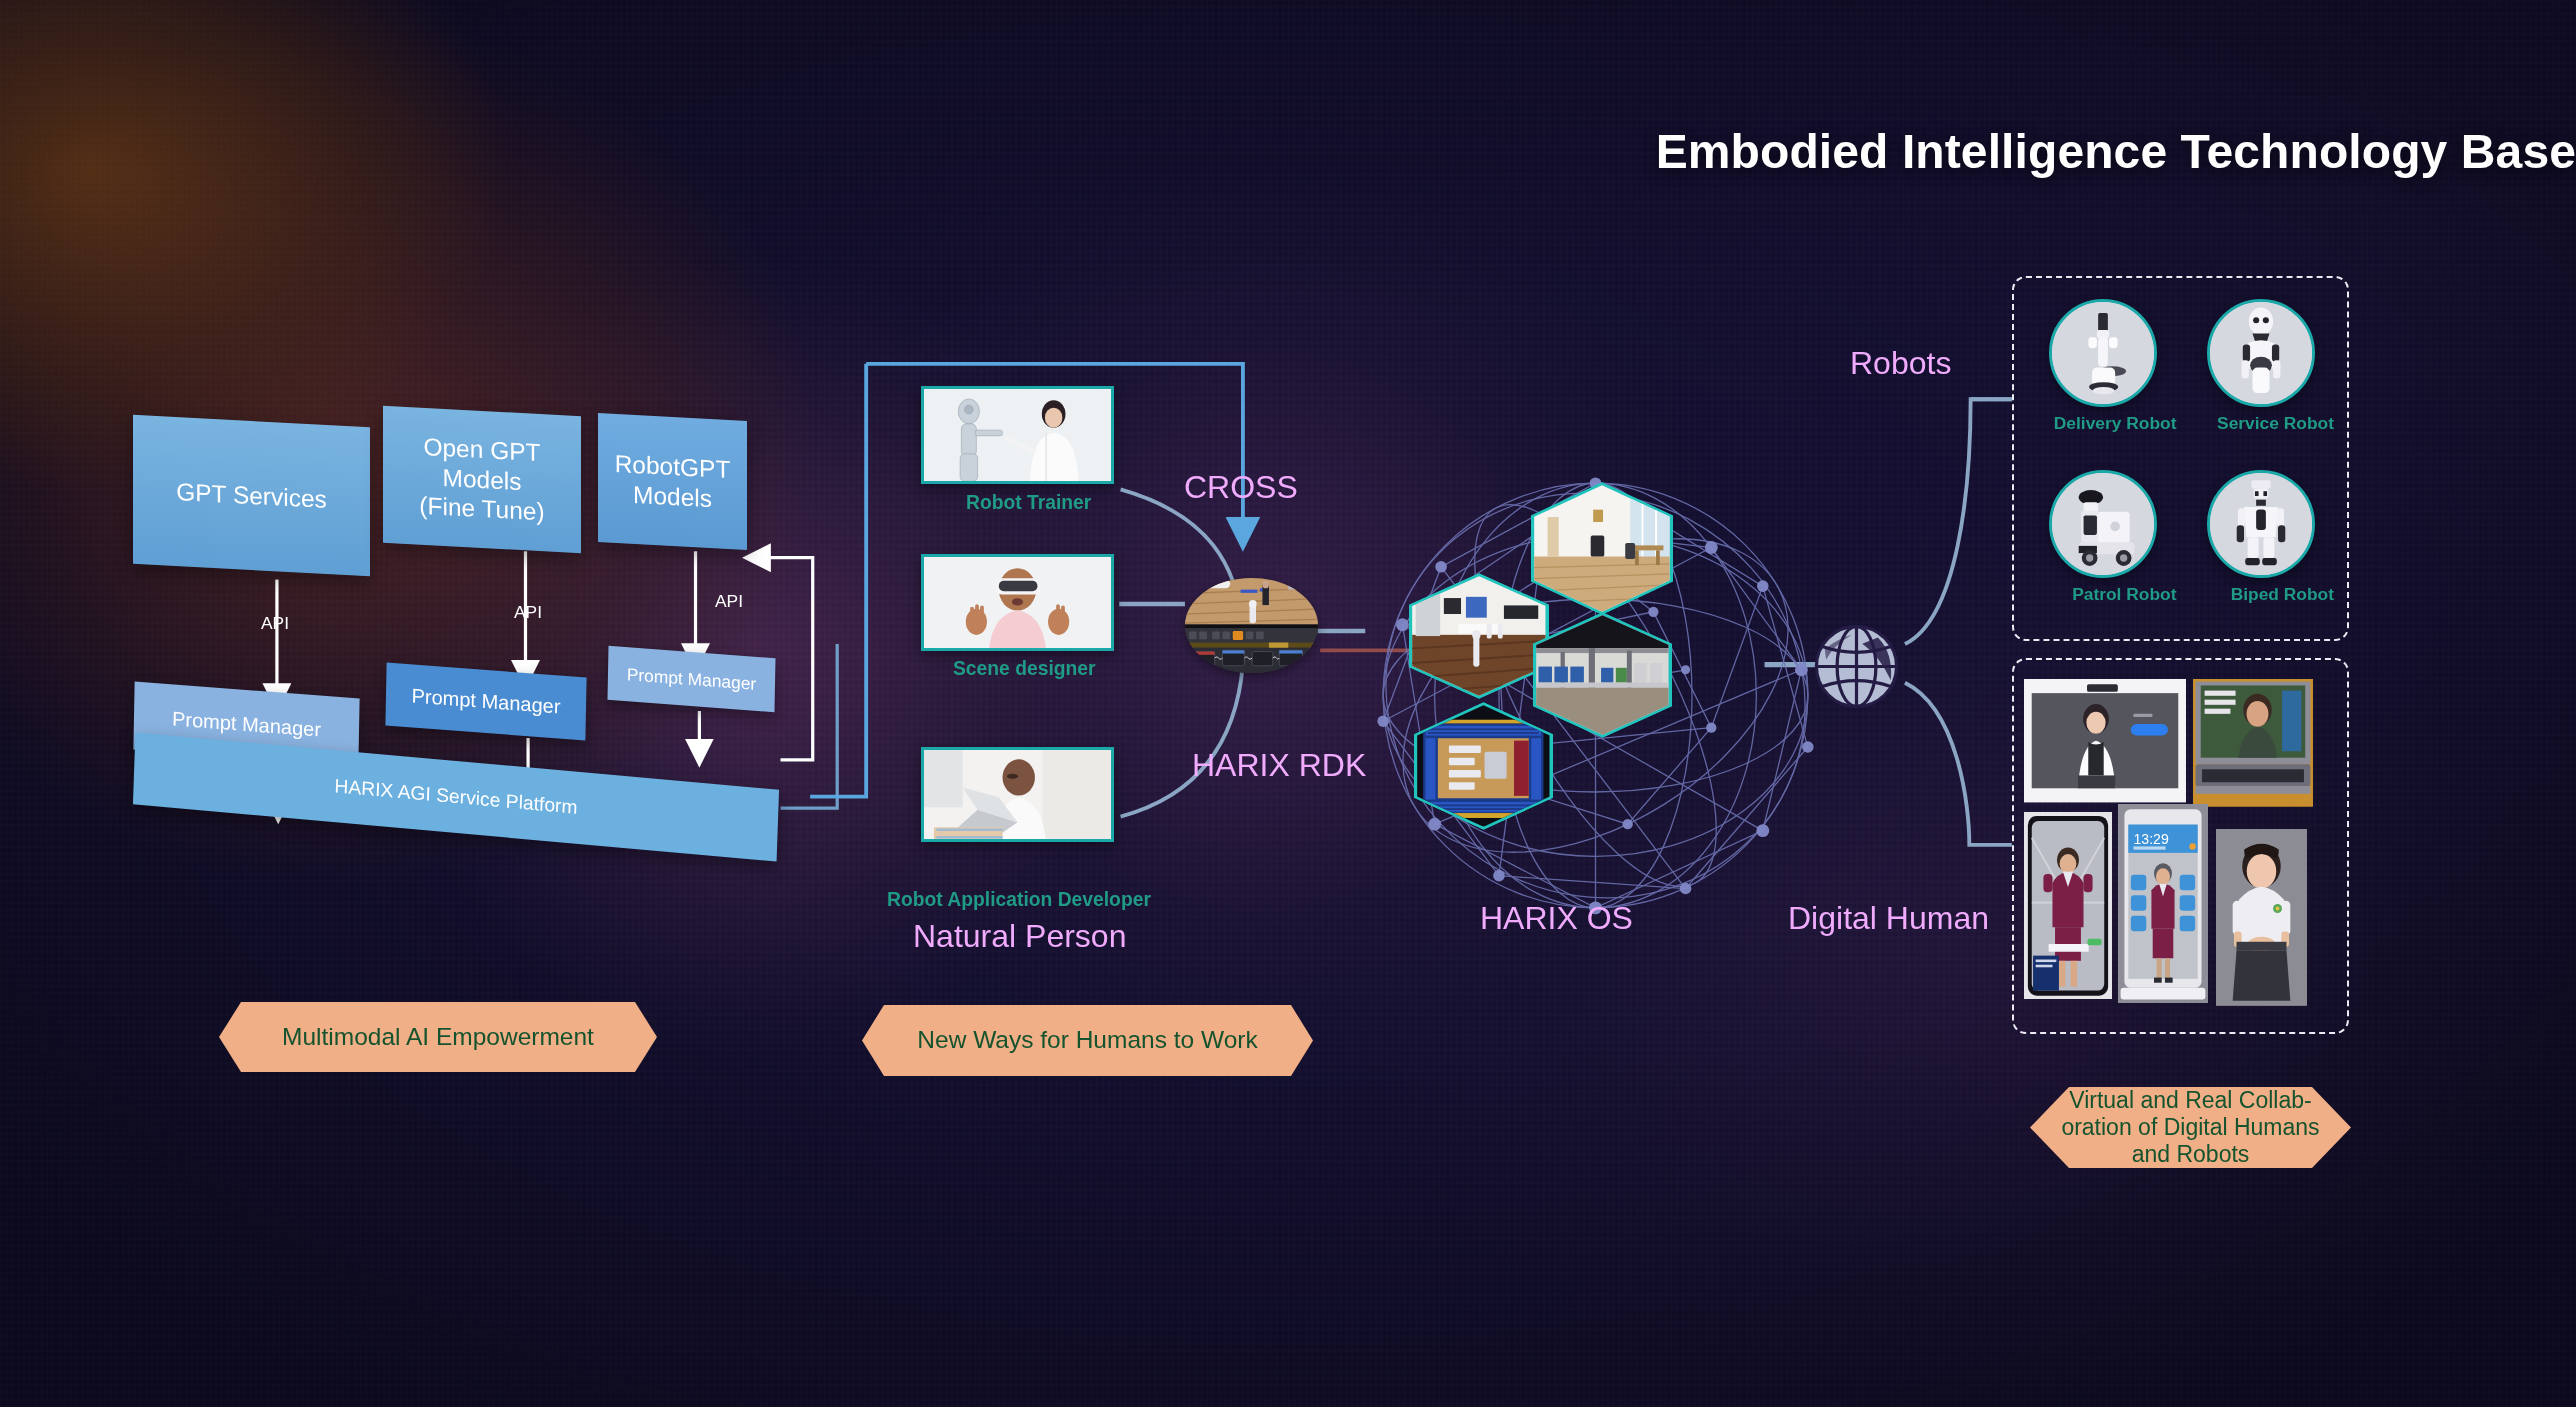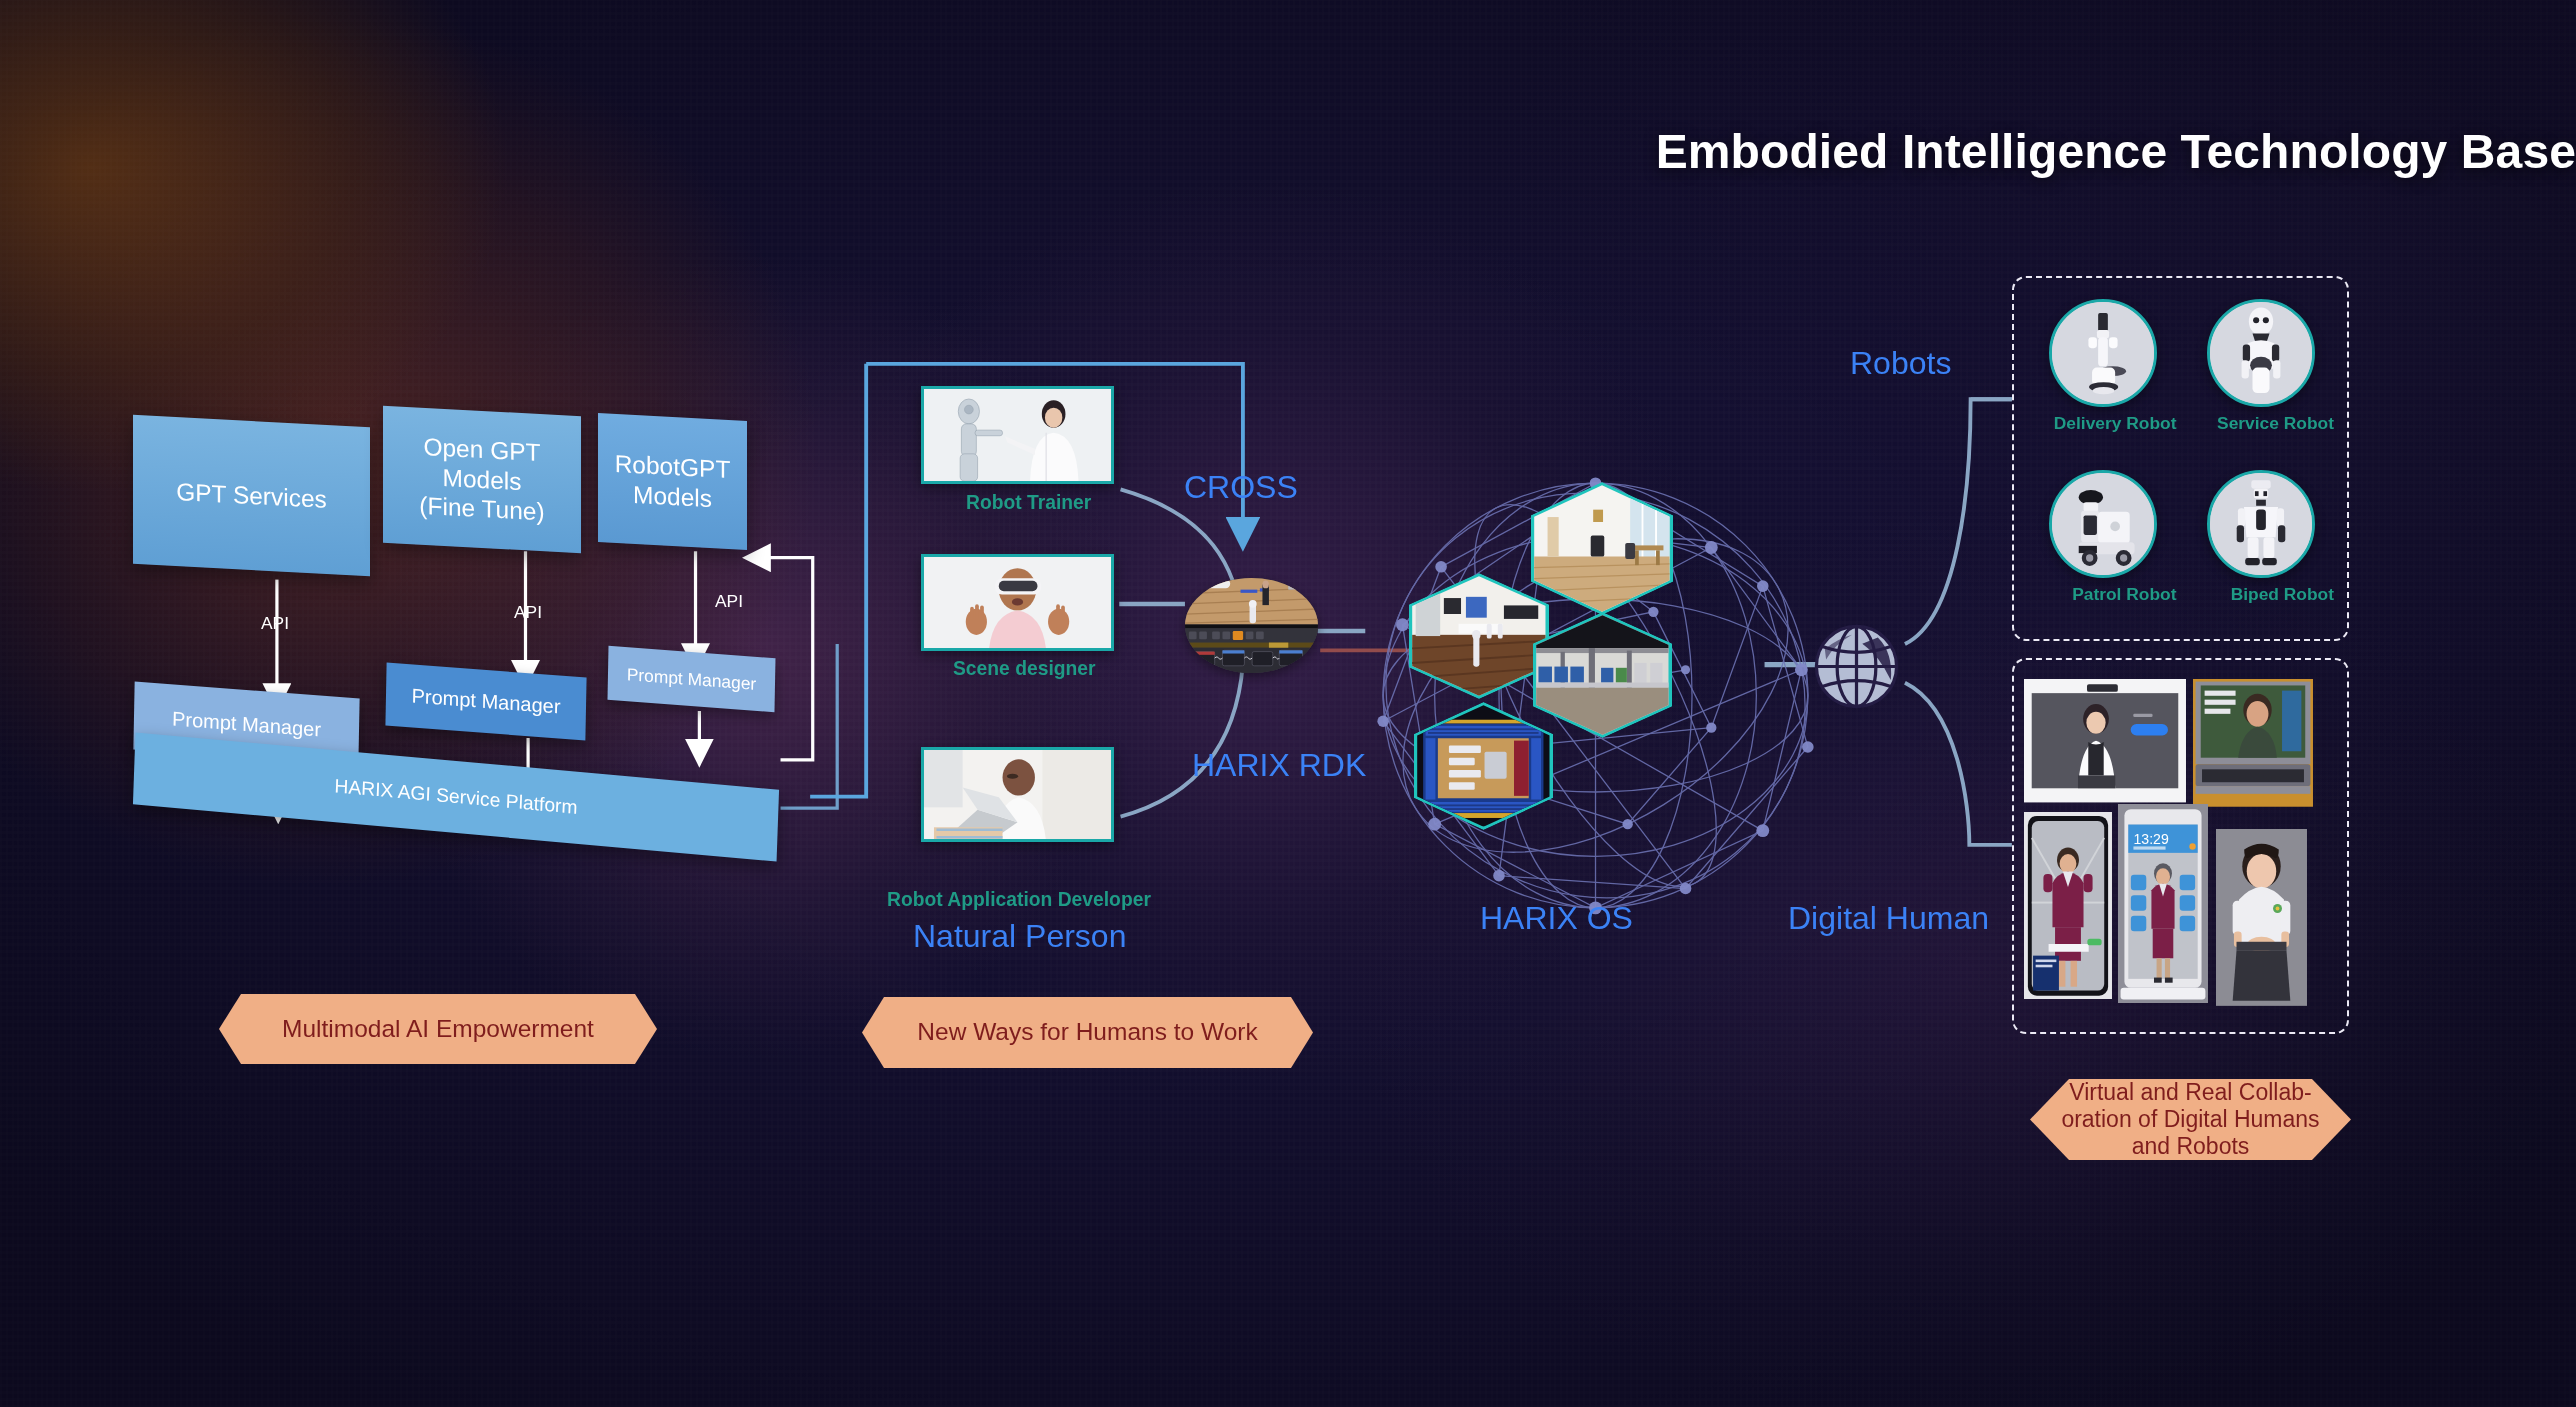"Robots" .wlabel { color: #3b82f6 -> #f0abfc }
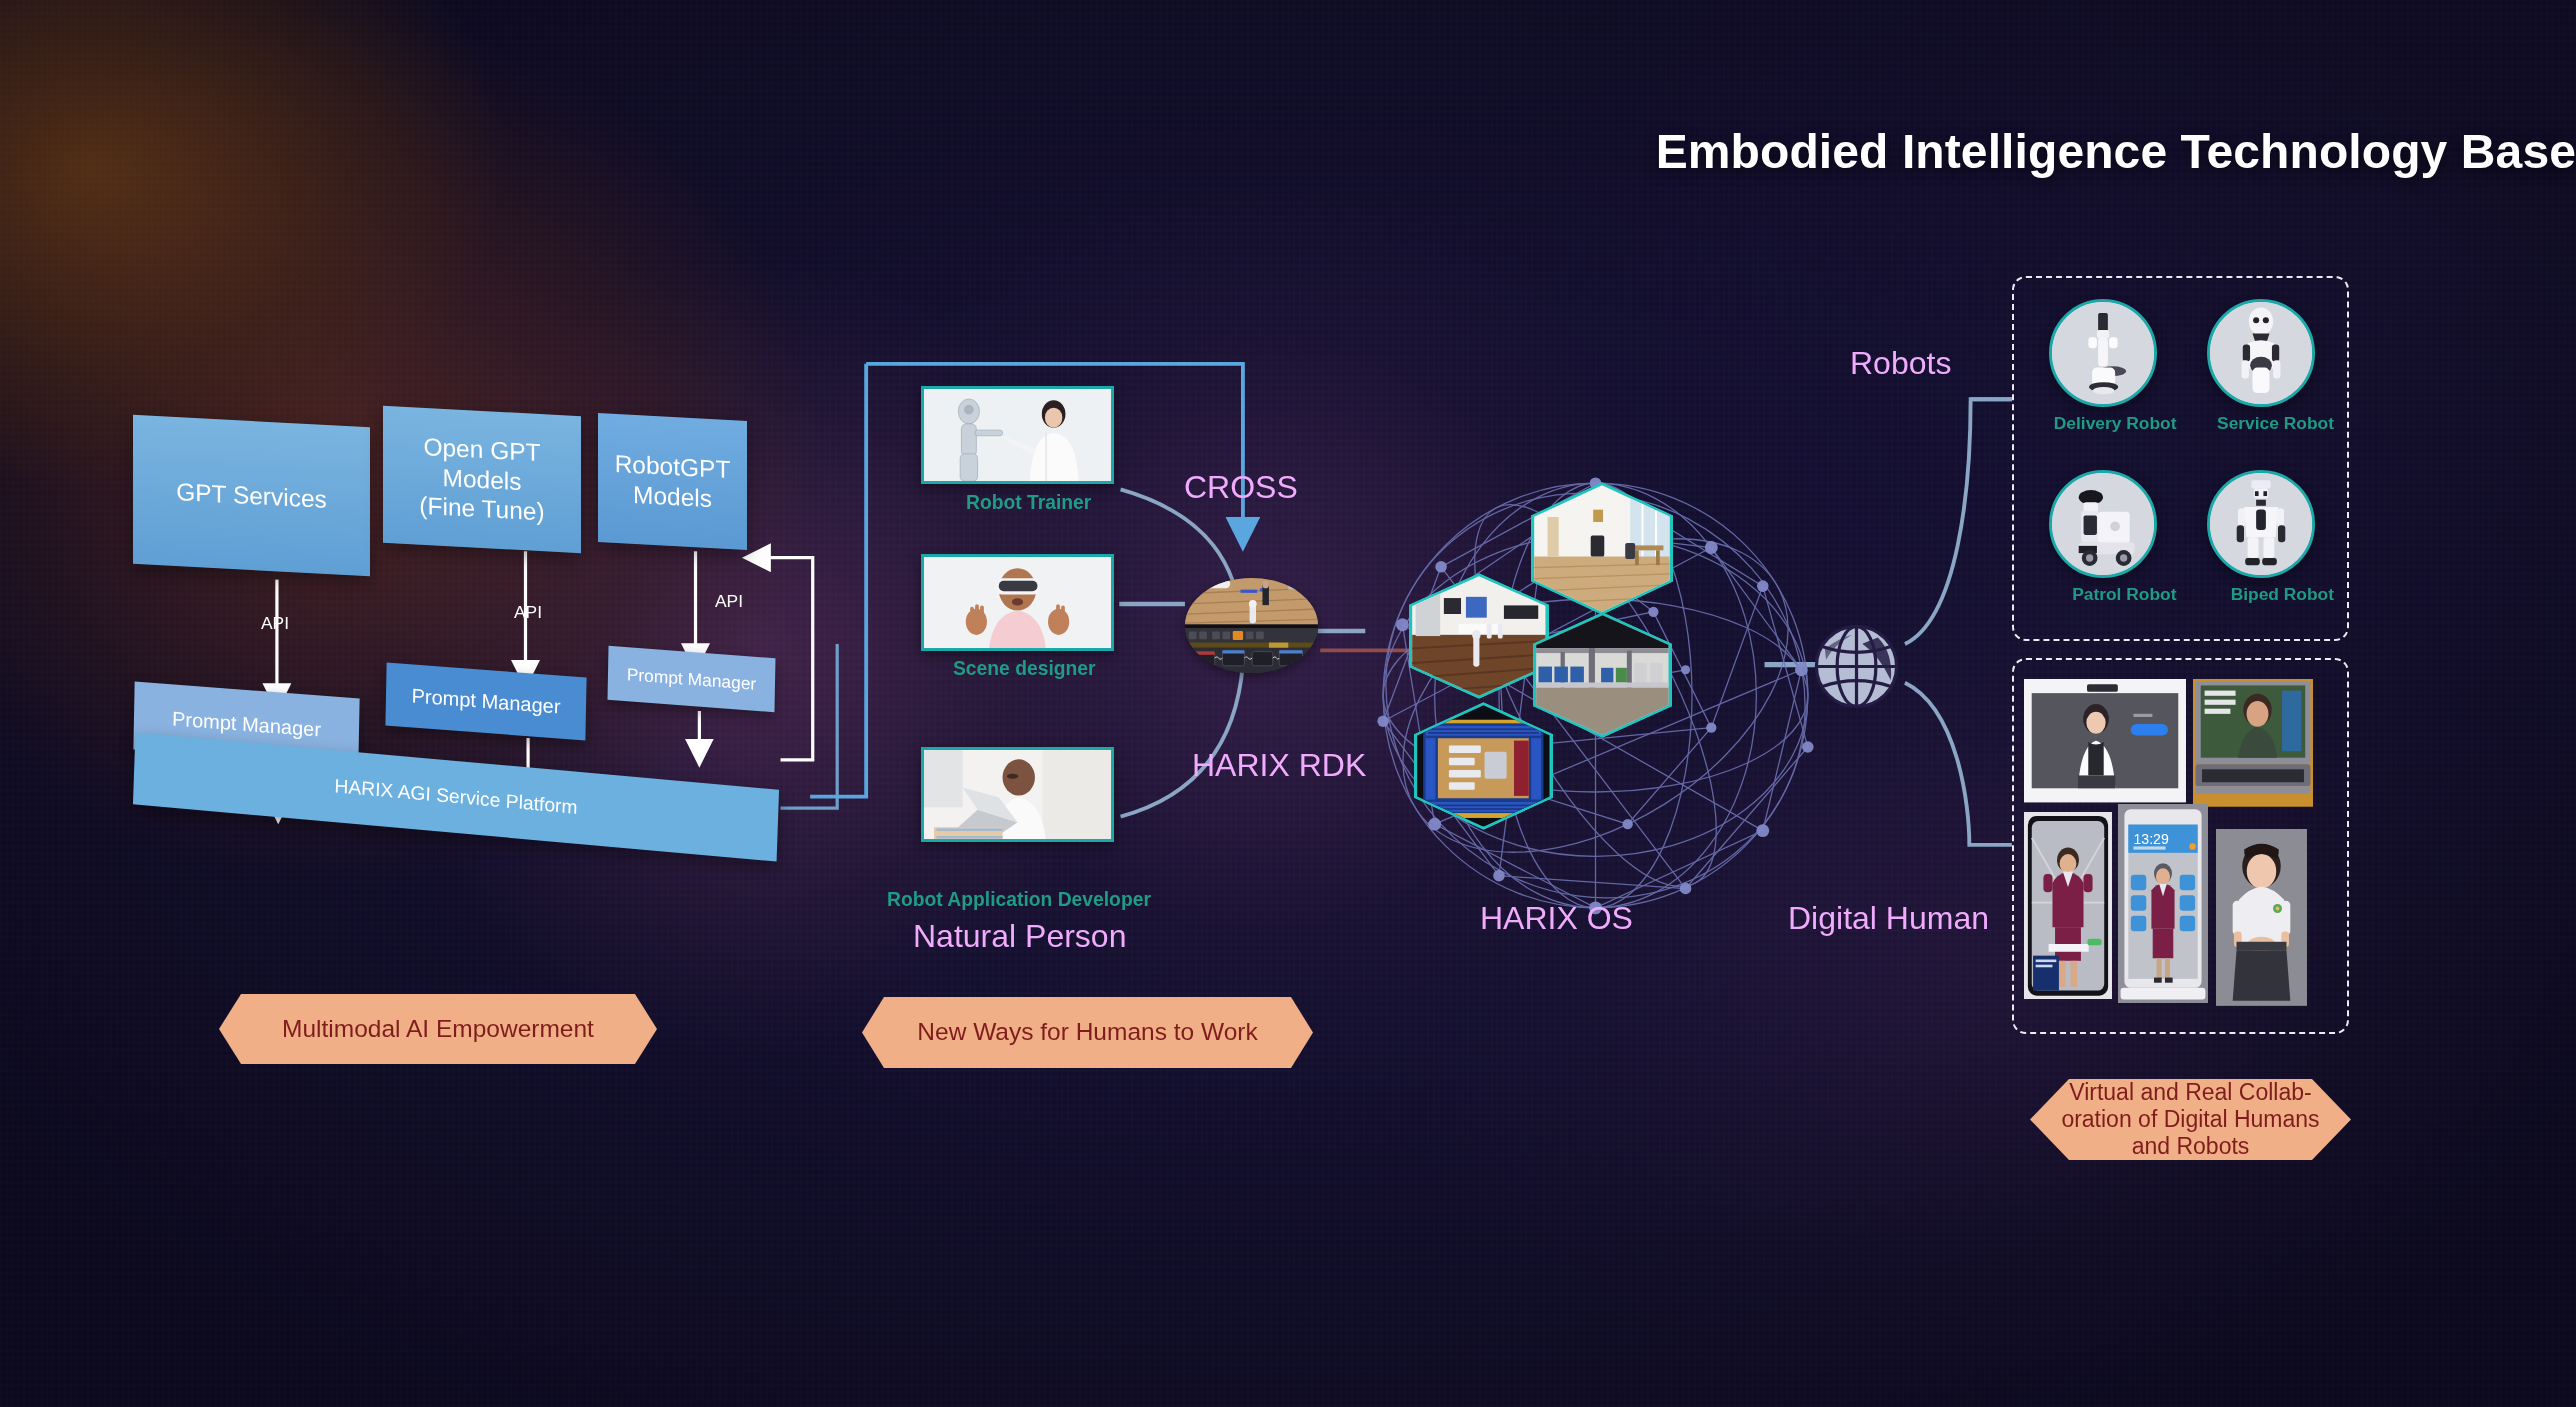"Multimodal AI Empowerment" .hexbanner { color: #7f1d1d -> #14532d; margin-top: none -> 8px }
